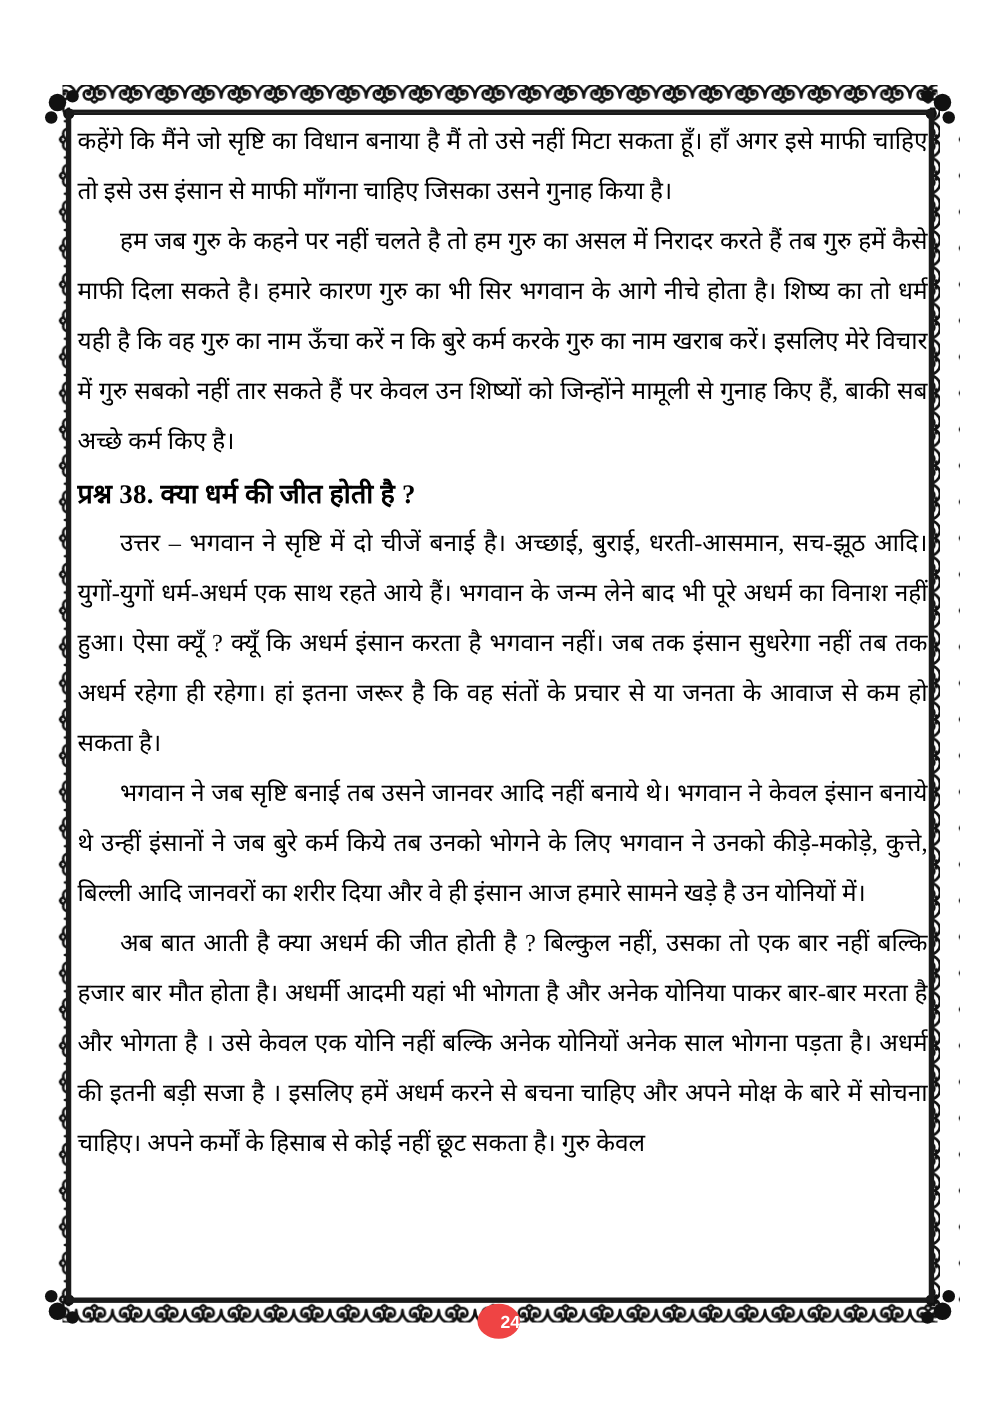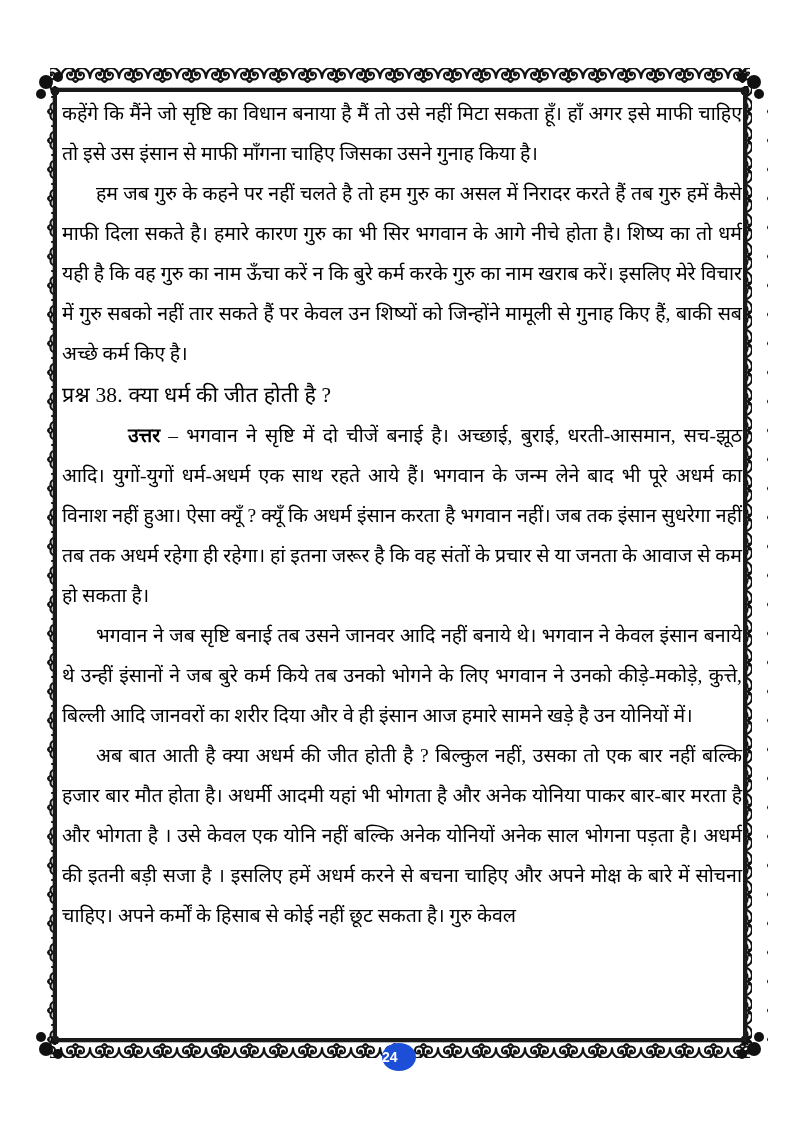"प्रश्न 38. क्या धर्म की" .q-heading { font-weight: normal -> bold }
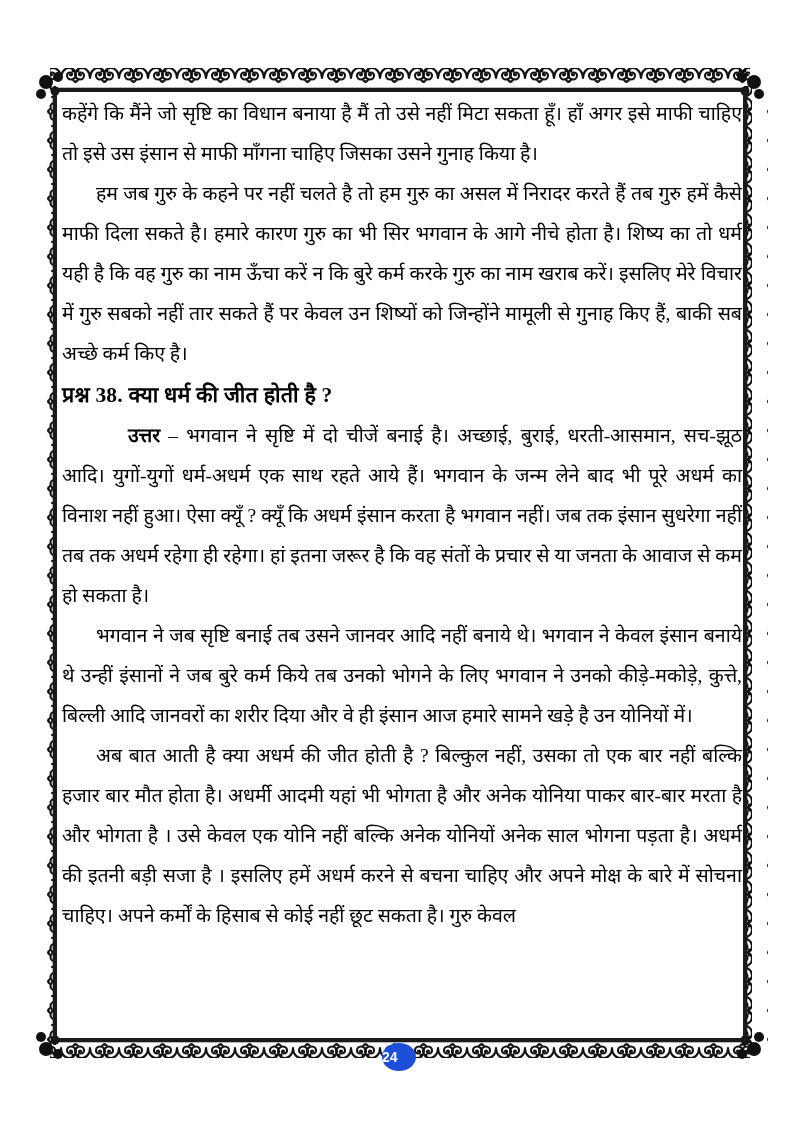"उत्तर" .lbl-bold { font-weight: bold -> normal; margin-left: 32px -> none }
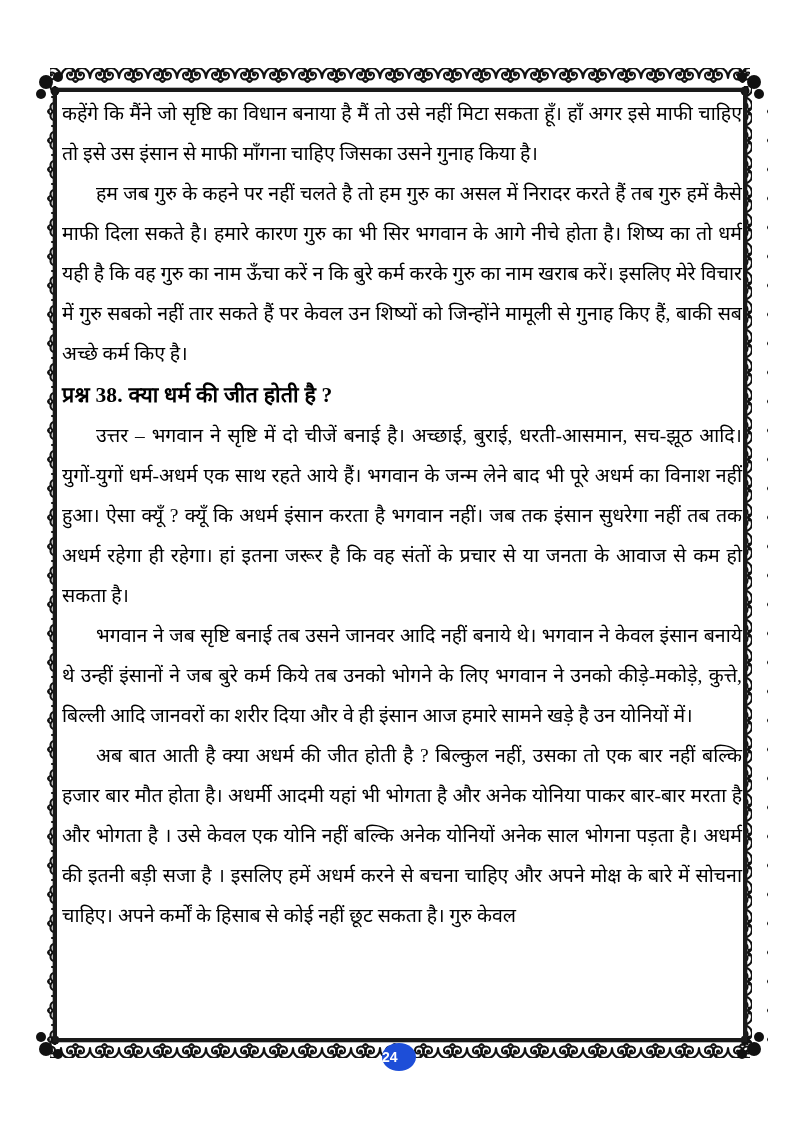"24" .page-badge { background: #1d4ed8 -> #ef4444; text-align: left -> right }
